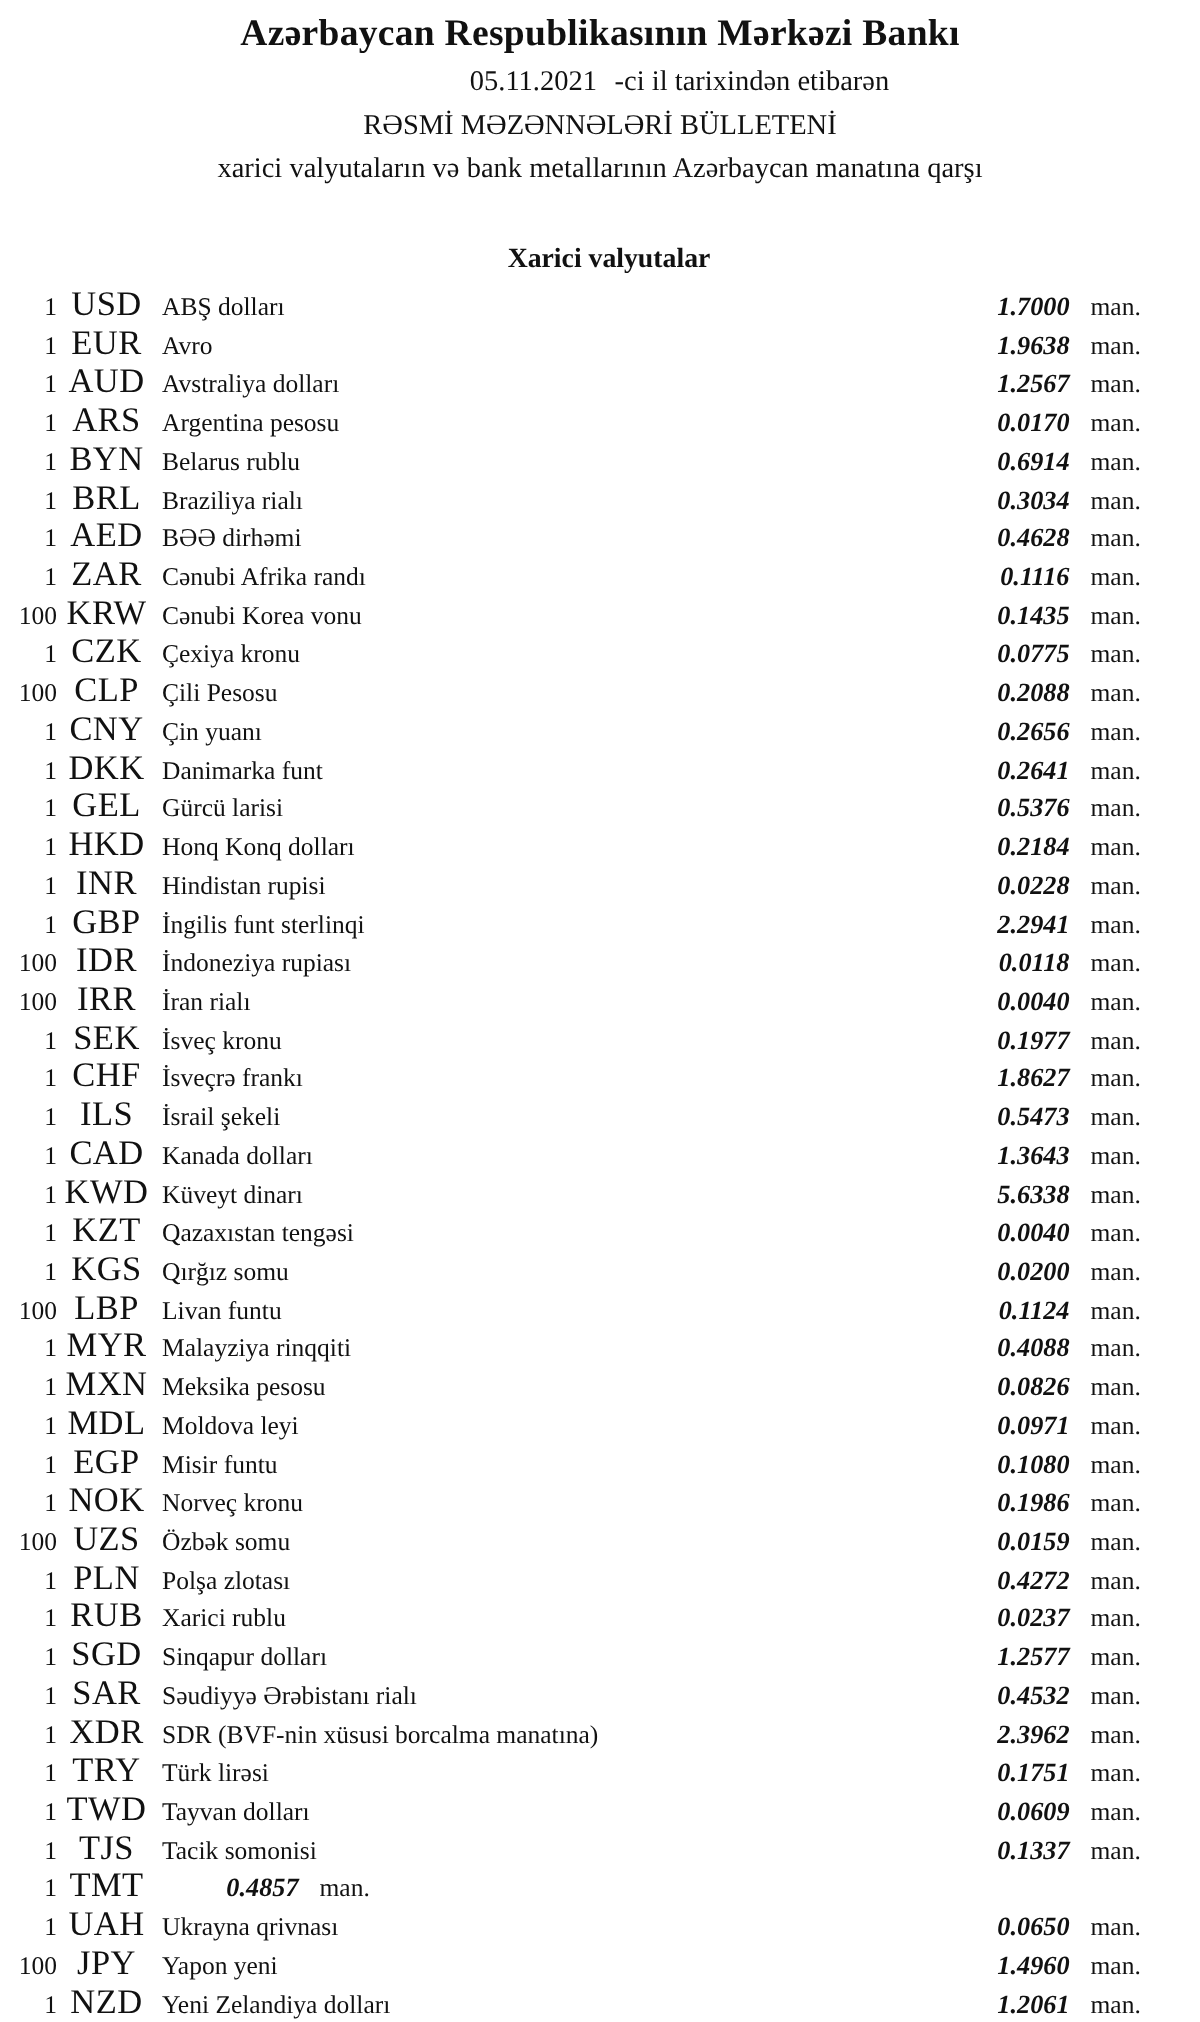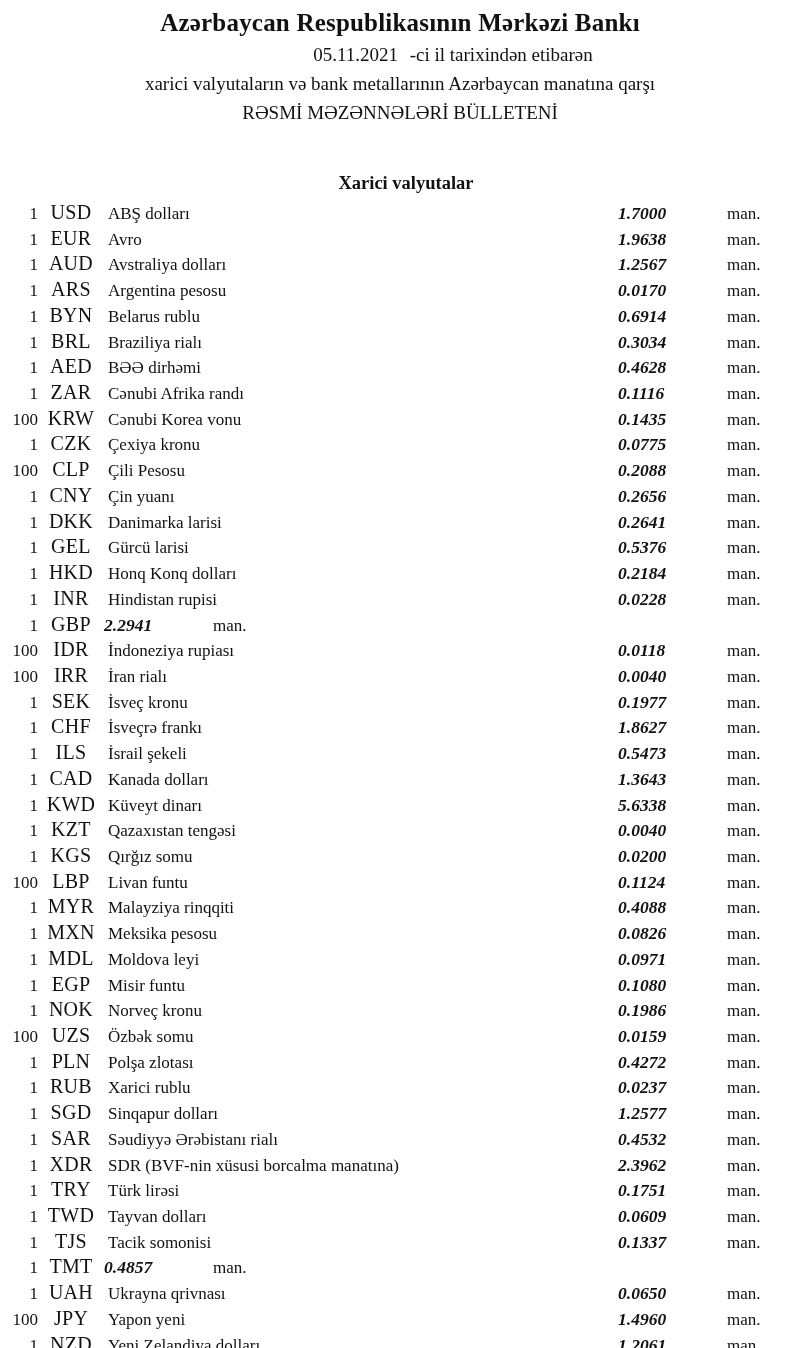"xarici valyutaların və bank metallarının" div.sub-line { order: before "RƏSMİ MƏZƏNNƏLƏRİ BÜLLETENİ" -> after "RƏSMİ MƏZƏNNƏLƏRİ BÜLLETENİ" }
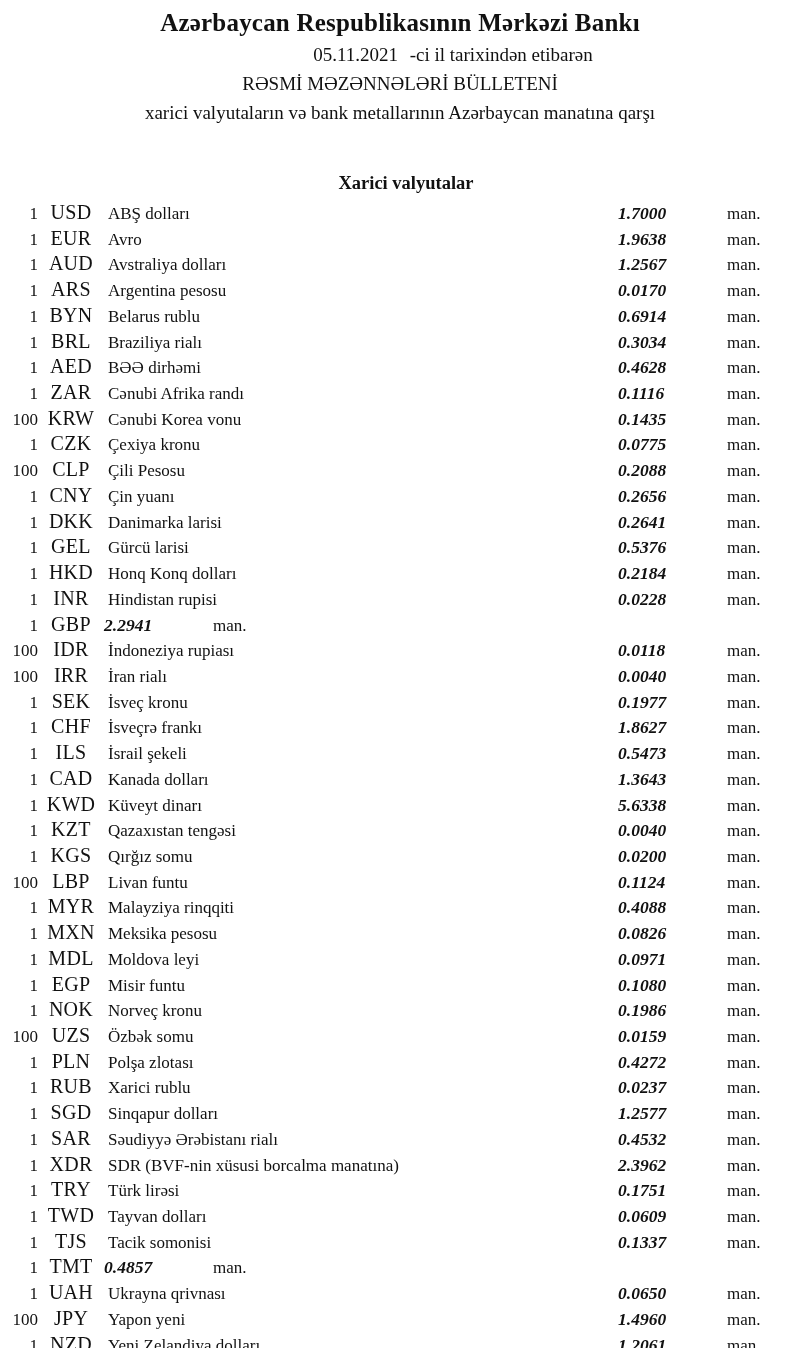"Xarici valyutalar" .section-title { margin-top: 44px -> 34px }
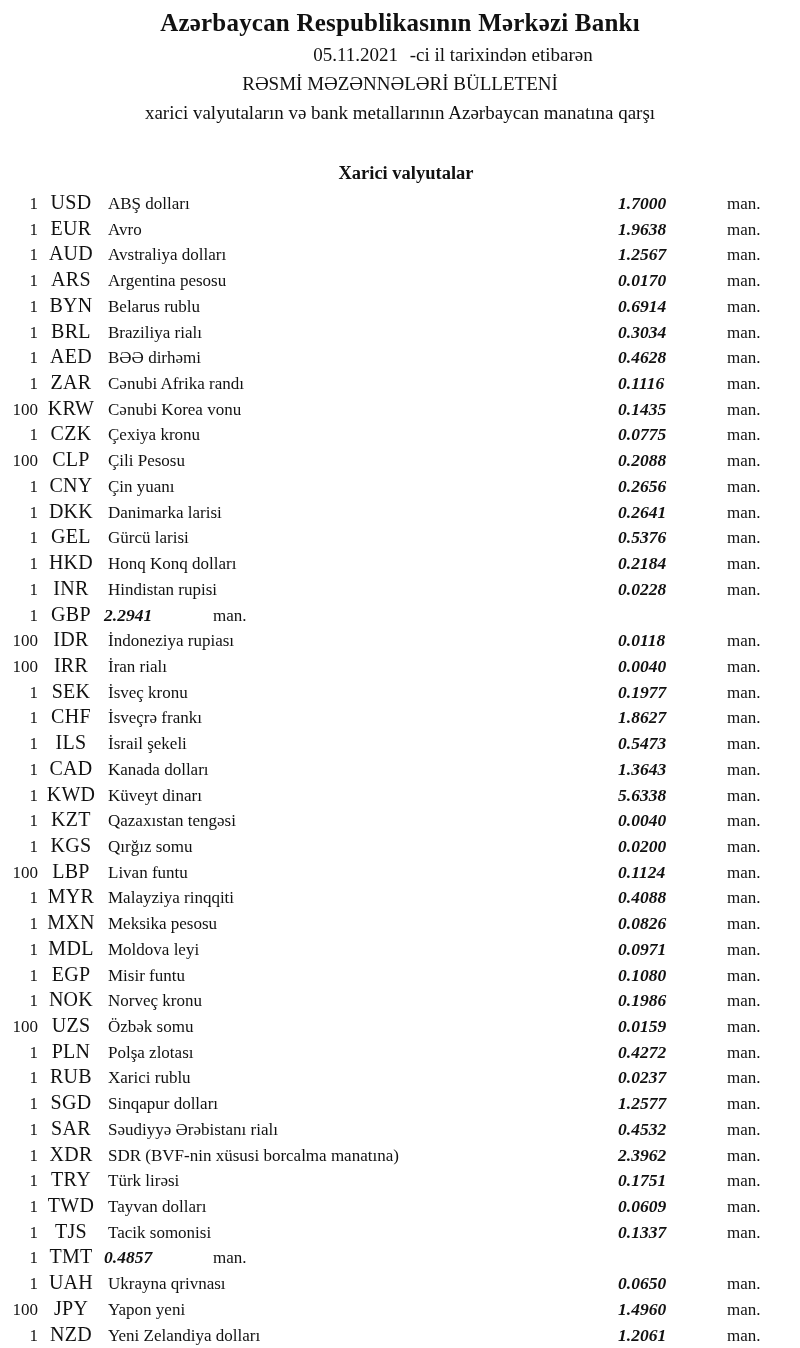"USD" .cell-code { font-size: 20px -> 23px }
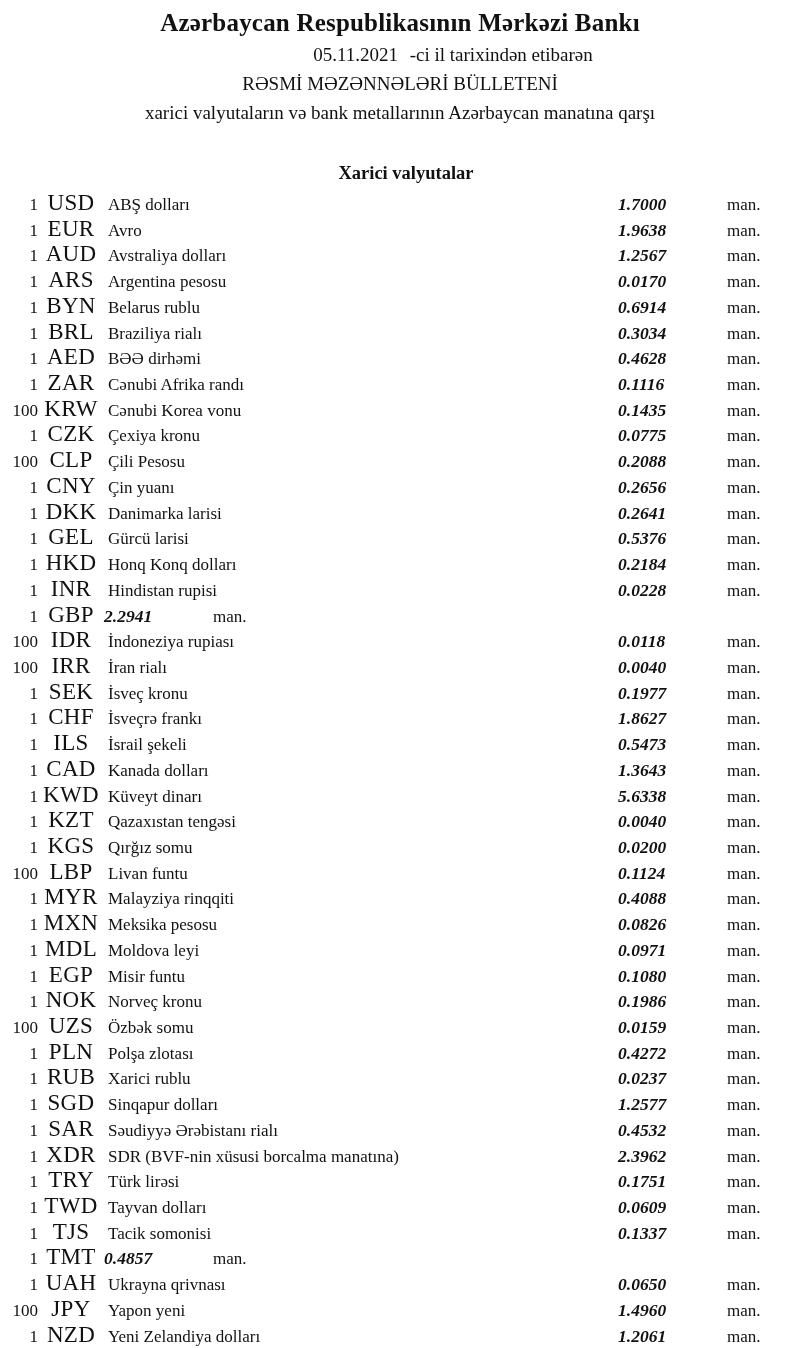"1.7000" .cell-rate { text-align: none -> right }
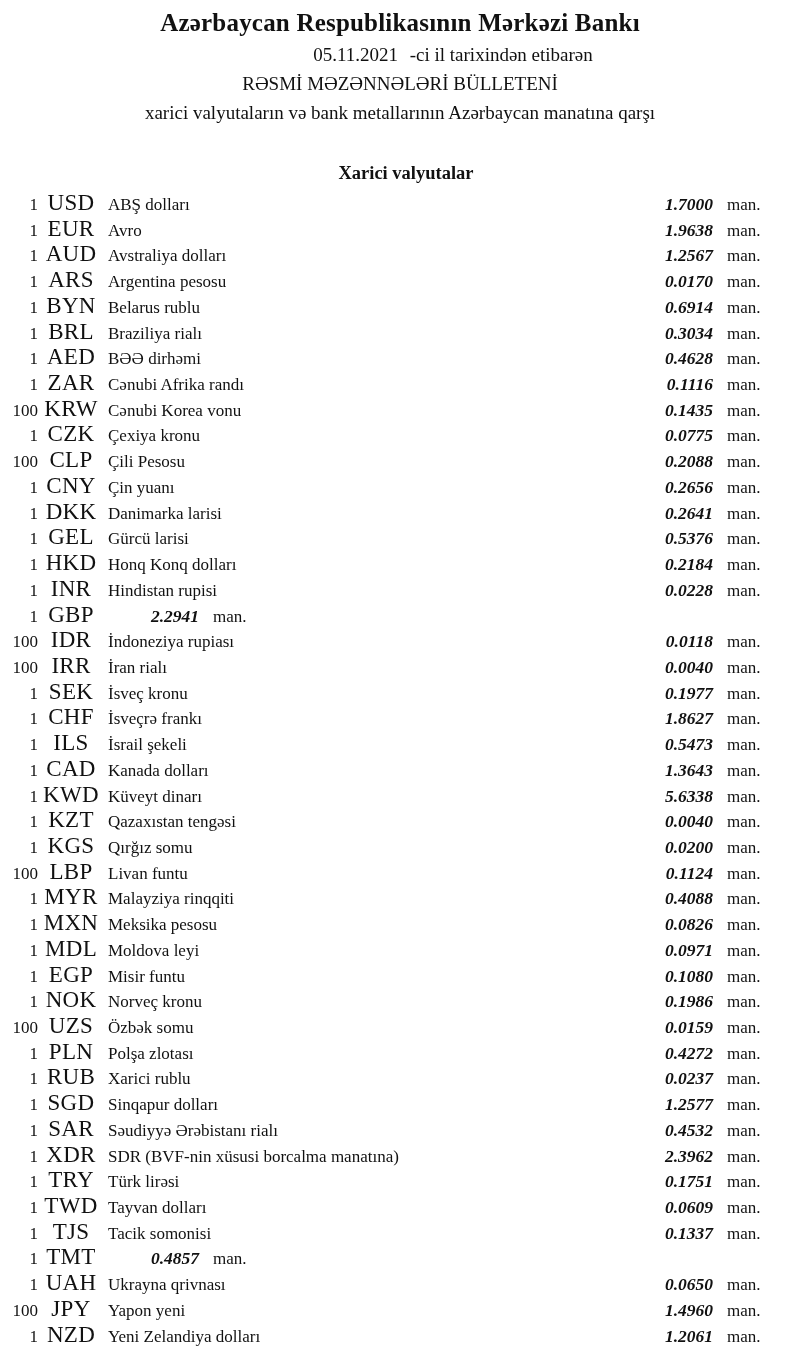"Danimarka larisi" span.cell-name { text: larisi -> funt }
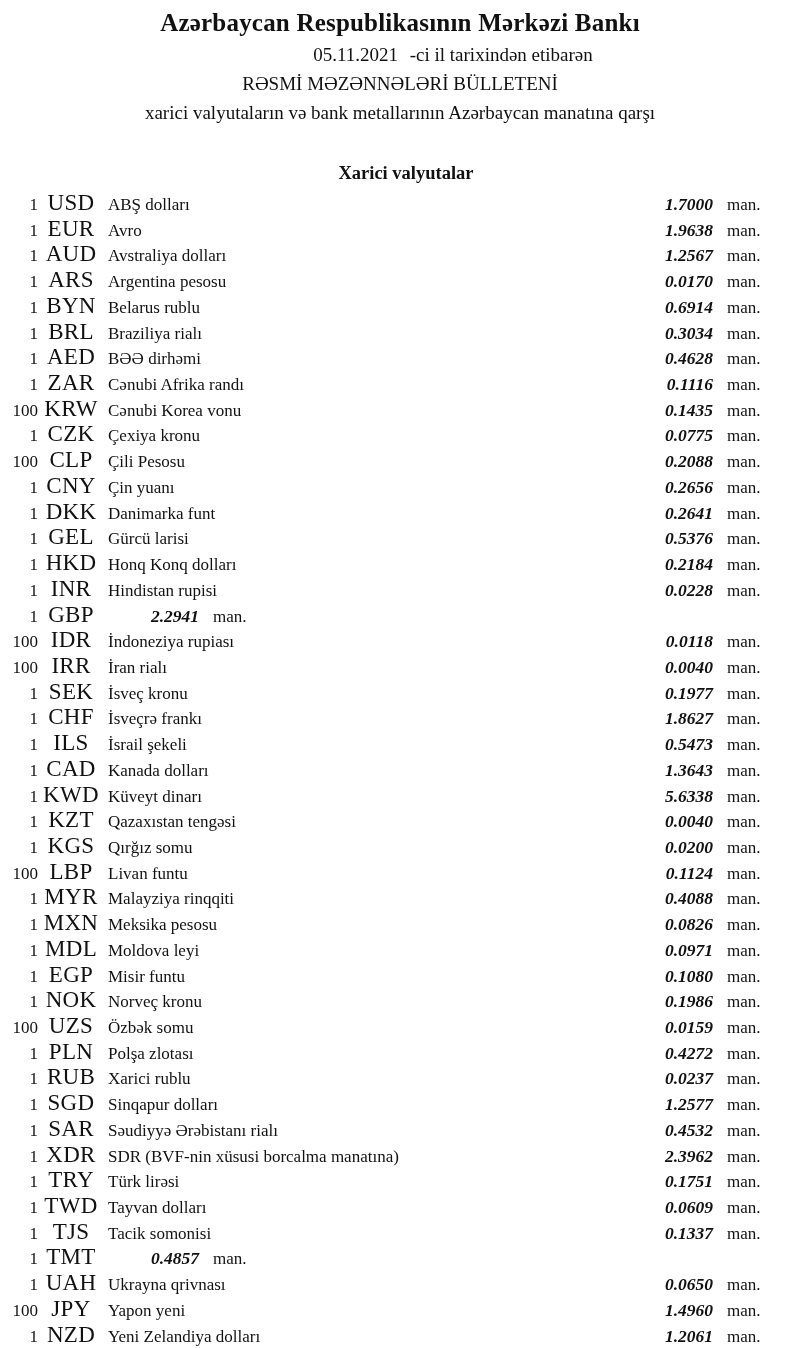"İngilis funt sterlinqi" span.cell-name { html: none -> <span>İngilis funt sterlinqi</span> }
